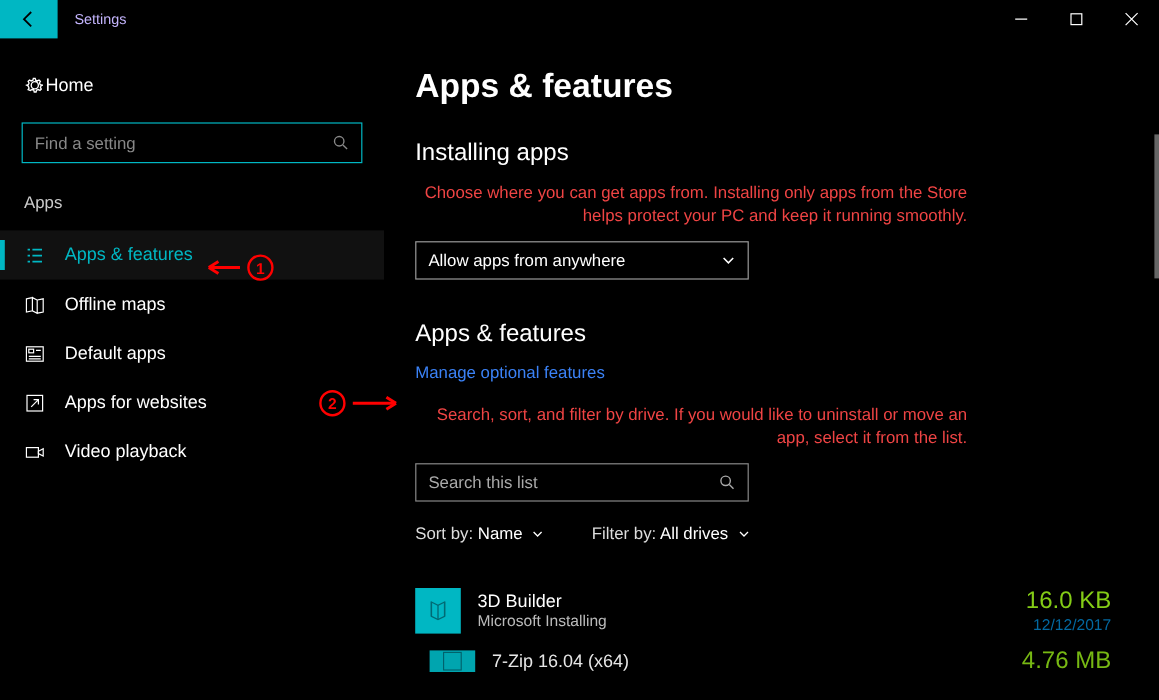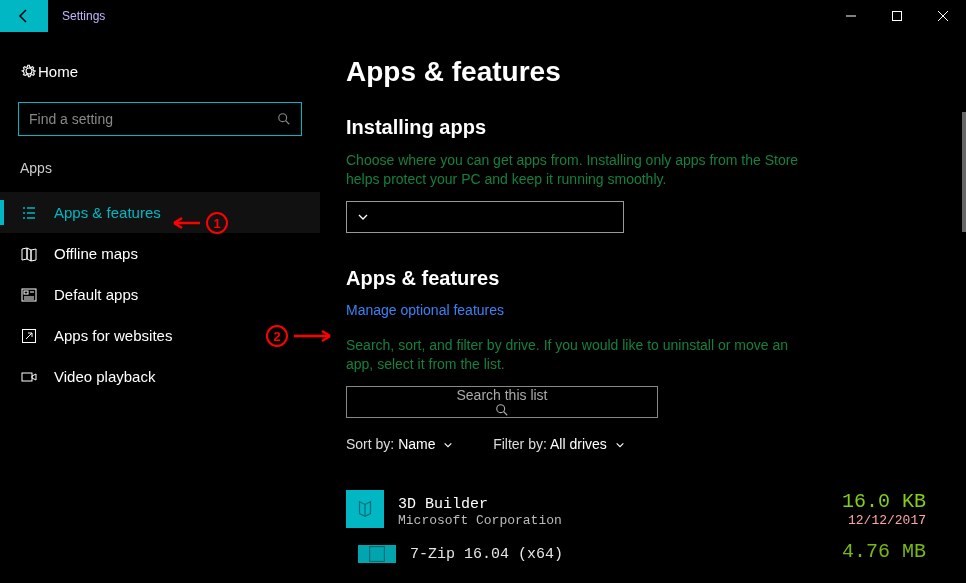"Installing apps" h2 { font-weight: 700 -> 400 }
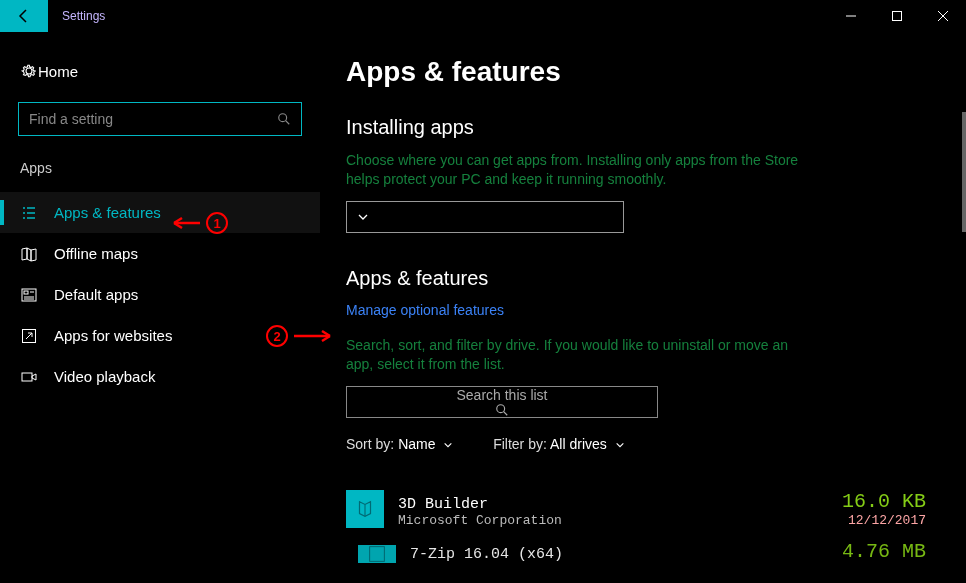"Choose where you can get" .desc { color: #15803d -> #ef4444; text-align: none -> right }
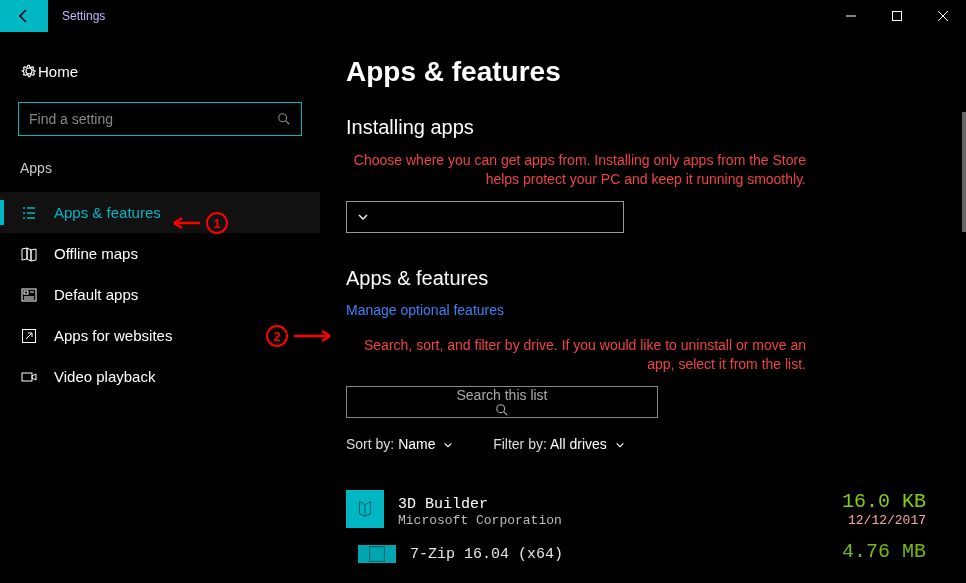"Allow apps from anywhere" span { html: none -> <span>Allow apps from anywhere</span> }
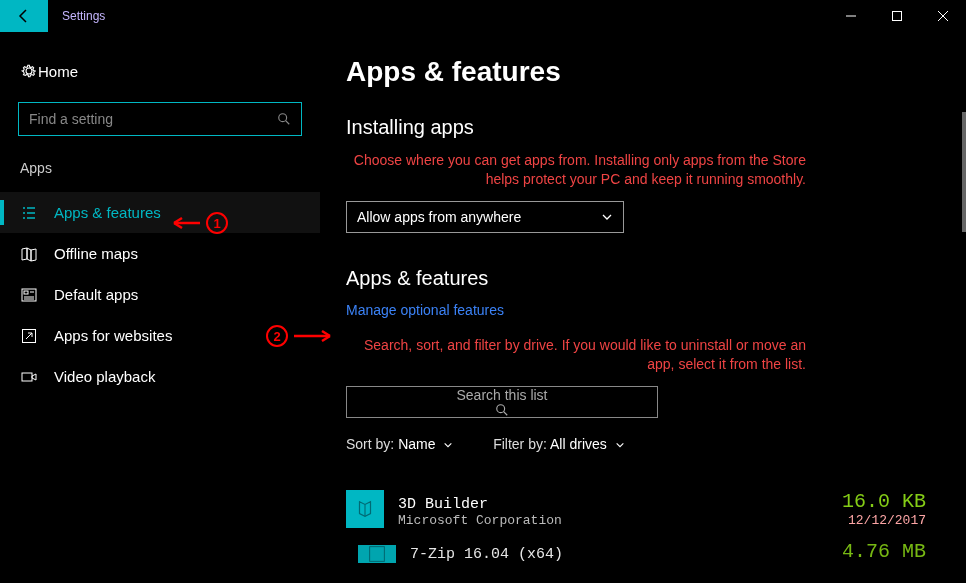"Search this list" .filterinput { flex-direction: column -> none; width: 312px -> 278px }
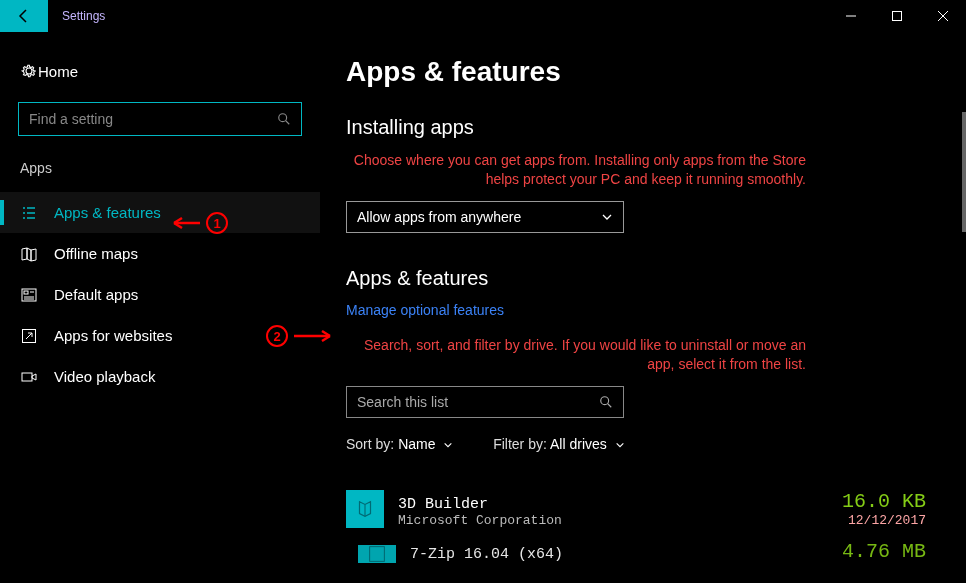"3D Builder" .approw { align-items: flex-end -> center; font-family: Liberation Mono, monospace -> none }
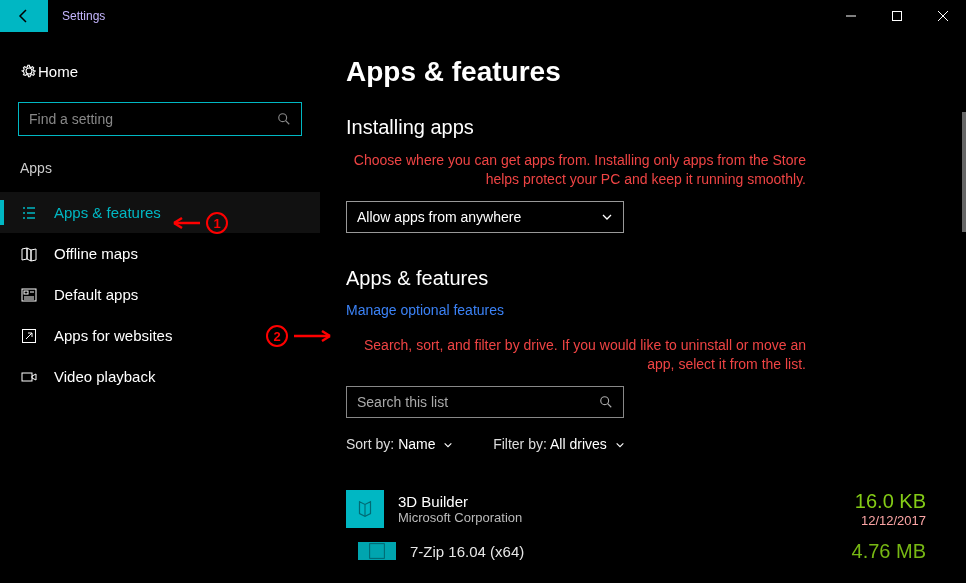"Microsoft Corporation" div.apppub { text: Corporation -> Installing }
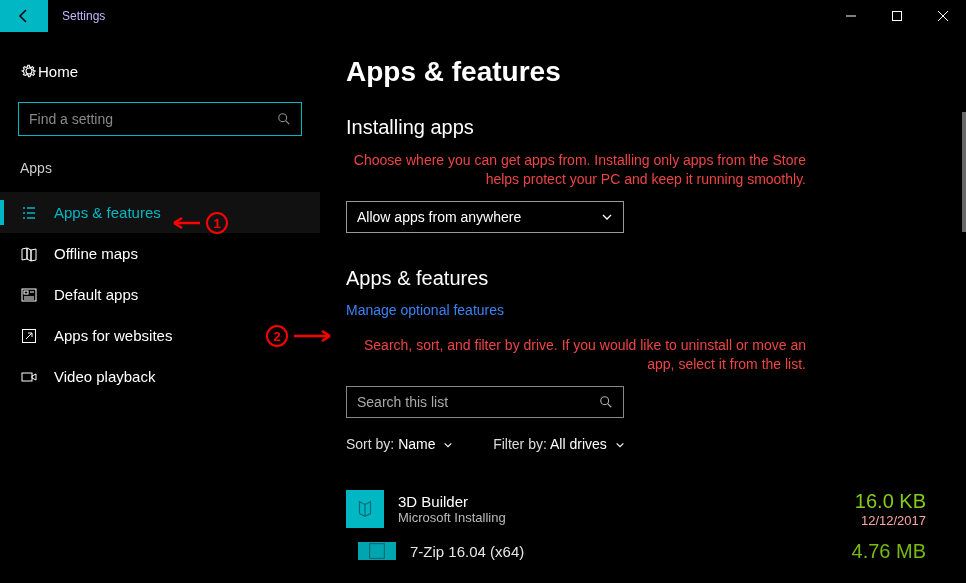"12/12/2017" .appdate { color: #fca5a5 -> #0369a1 }
